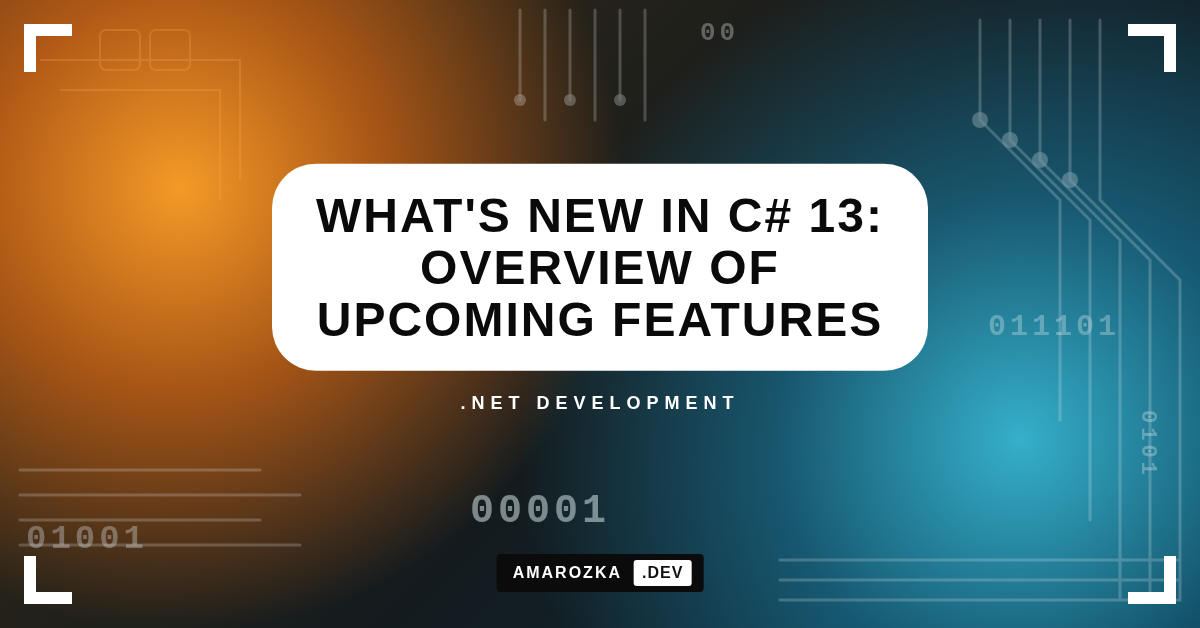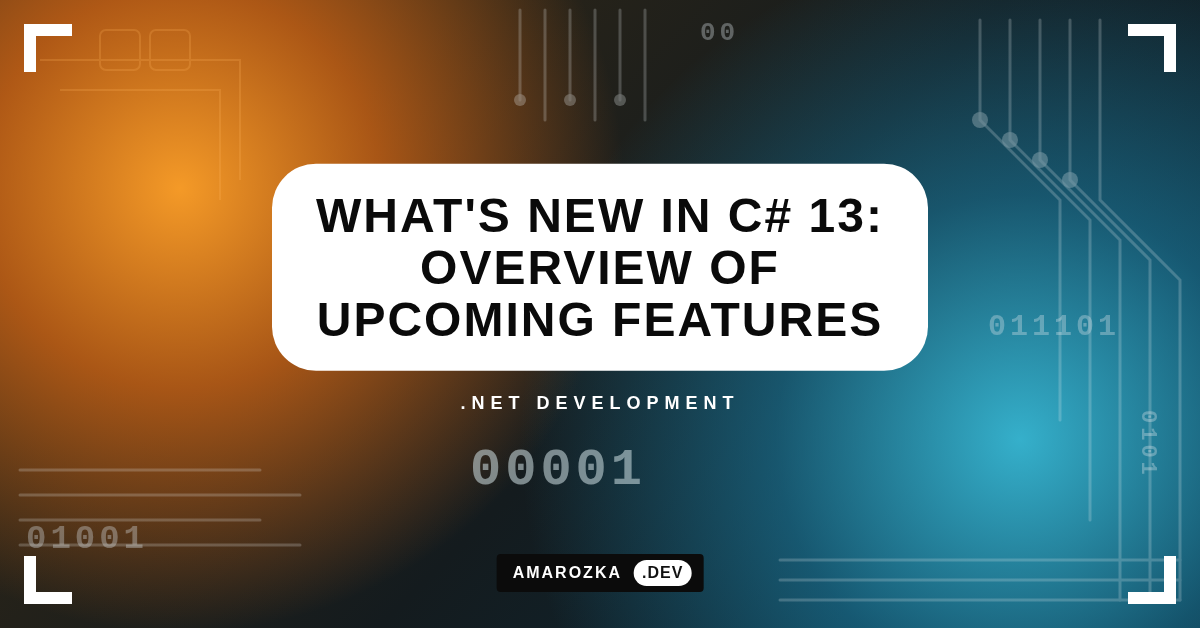"00001" span.deco-txt { bottom: 128px -> 94px; font-size: 52px -> 40px }
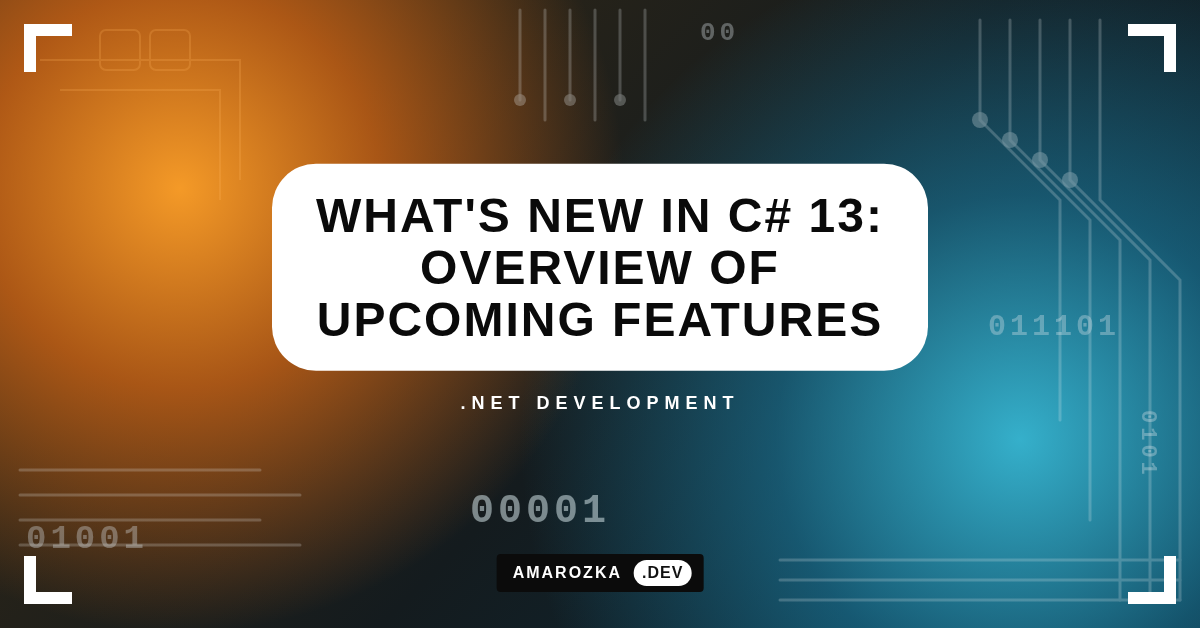".DEV" .brand-right { border-radius: 13px -> 3px }
